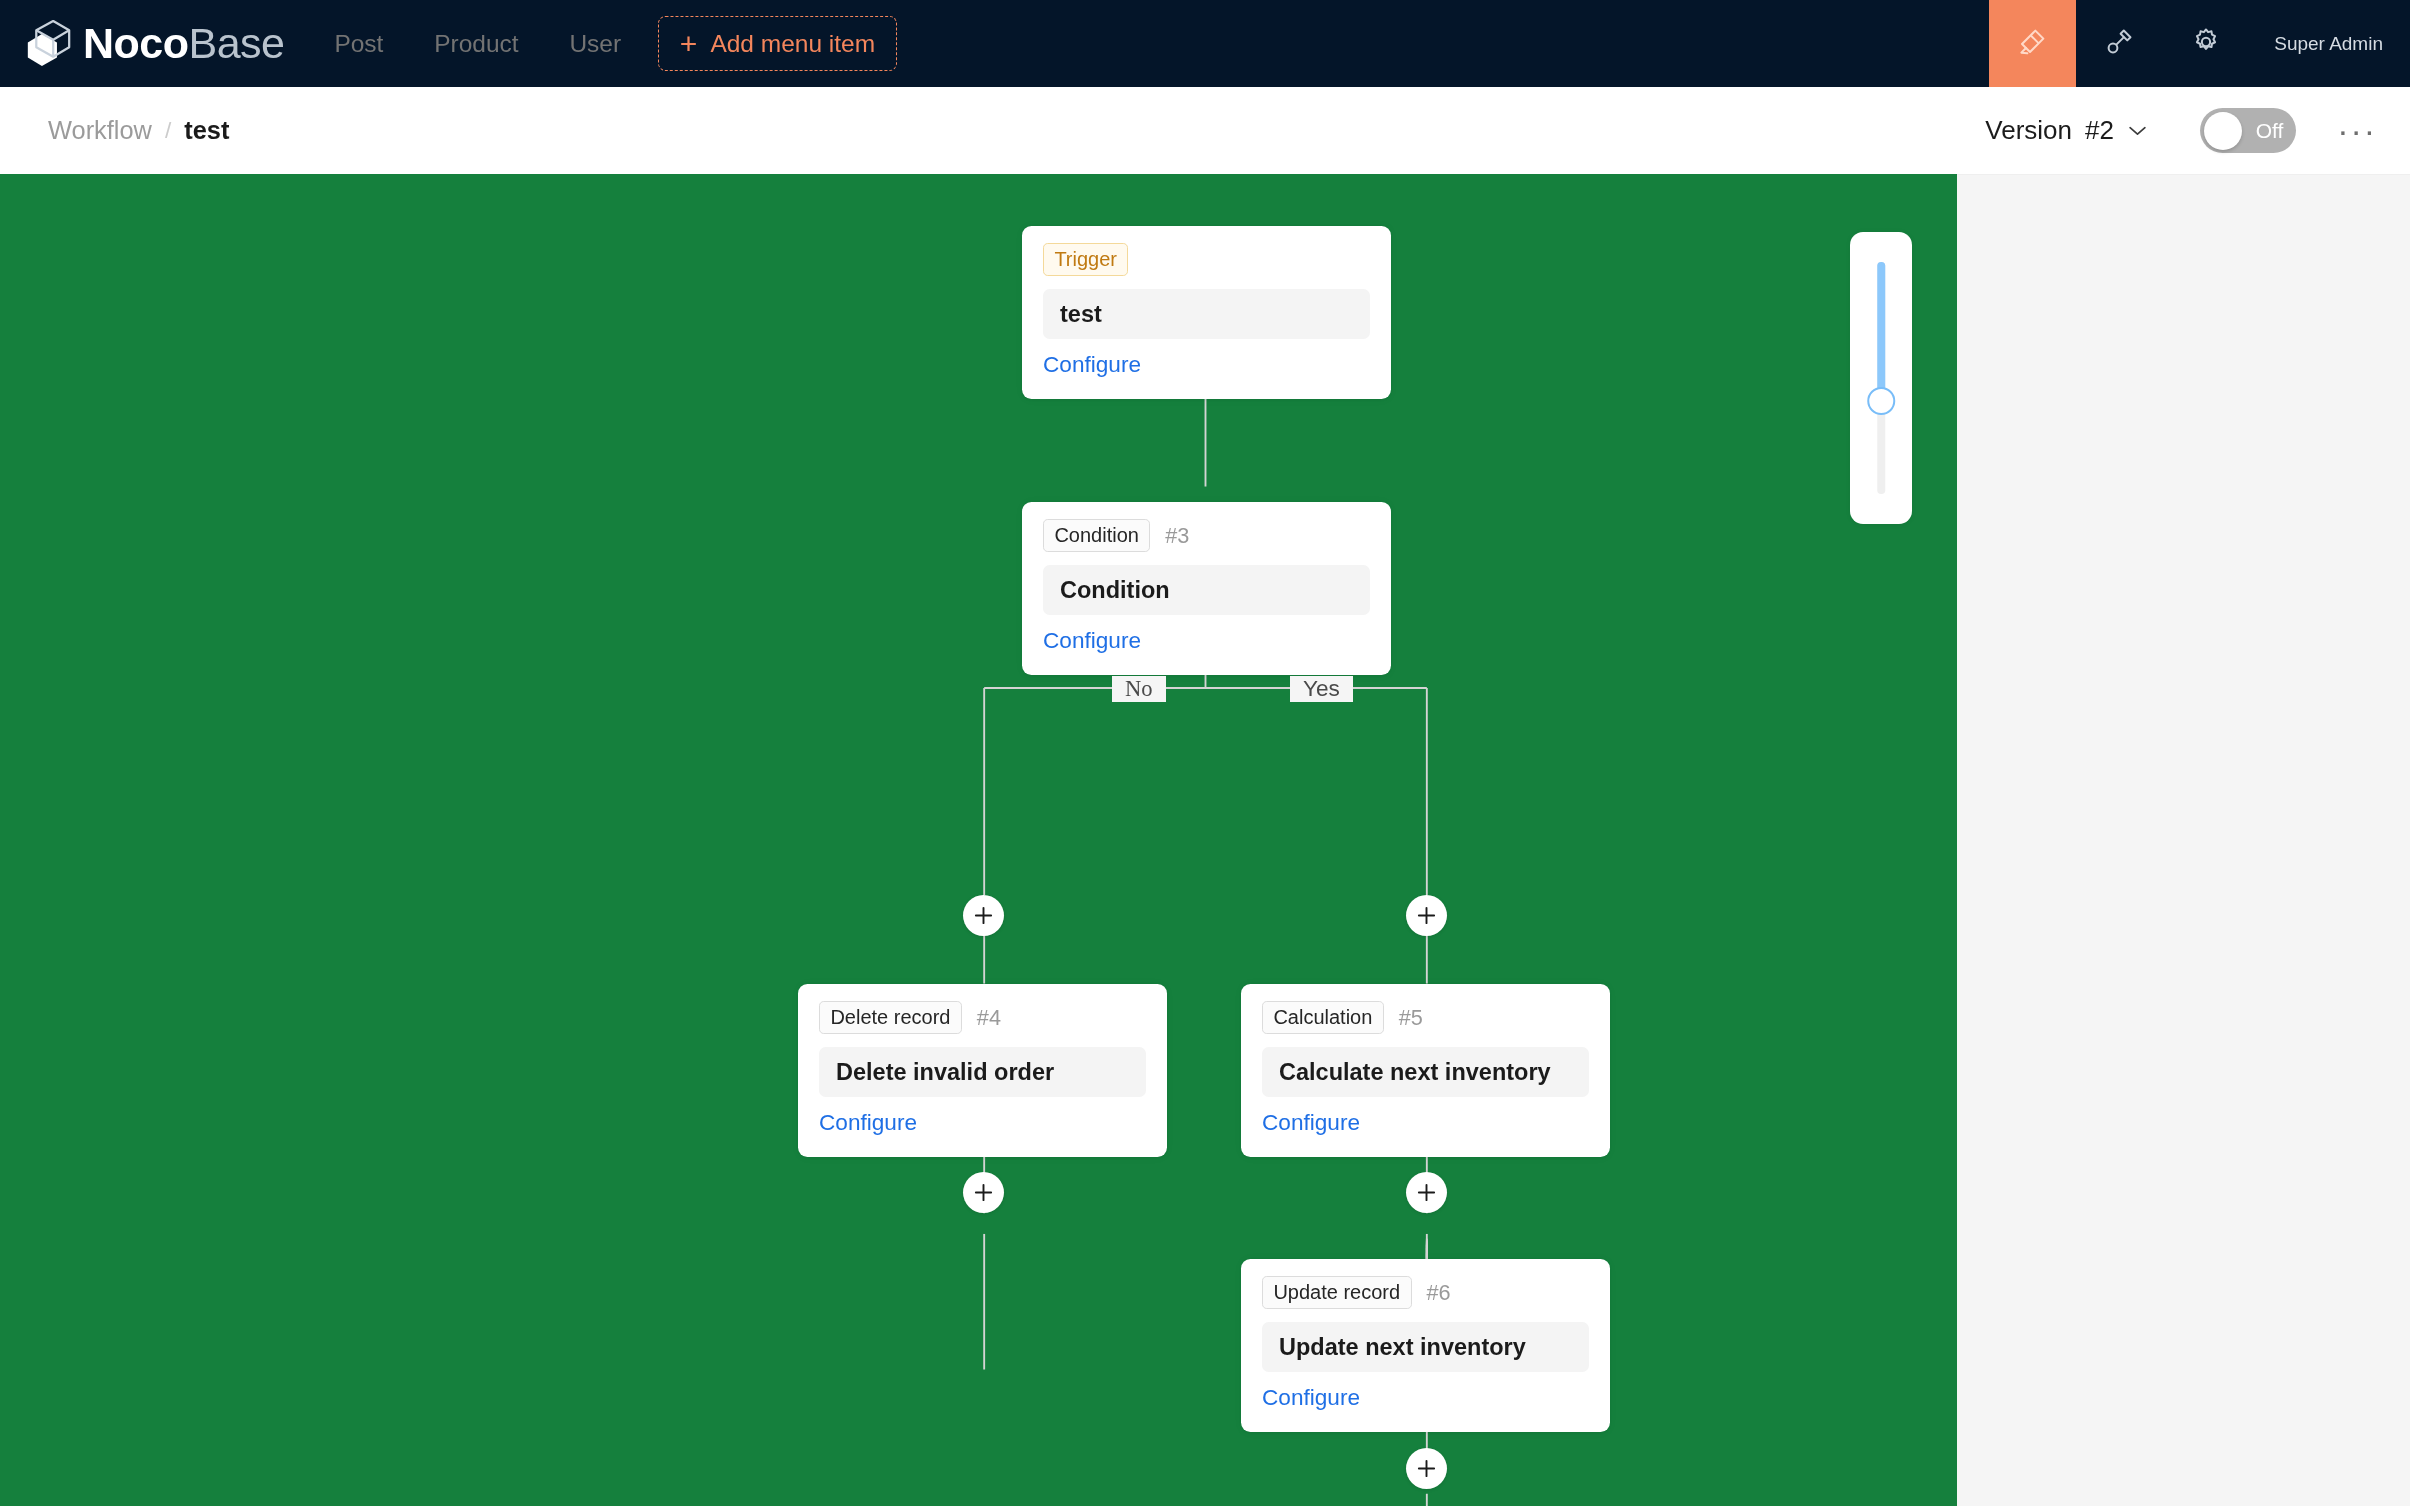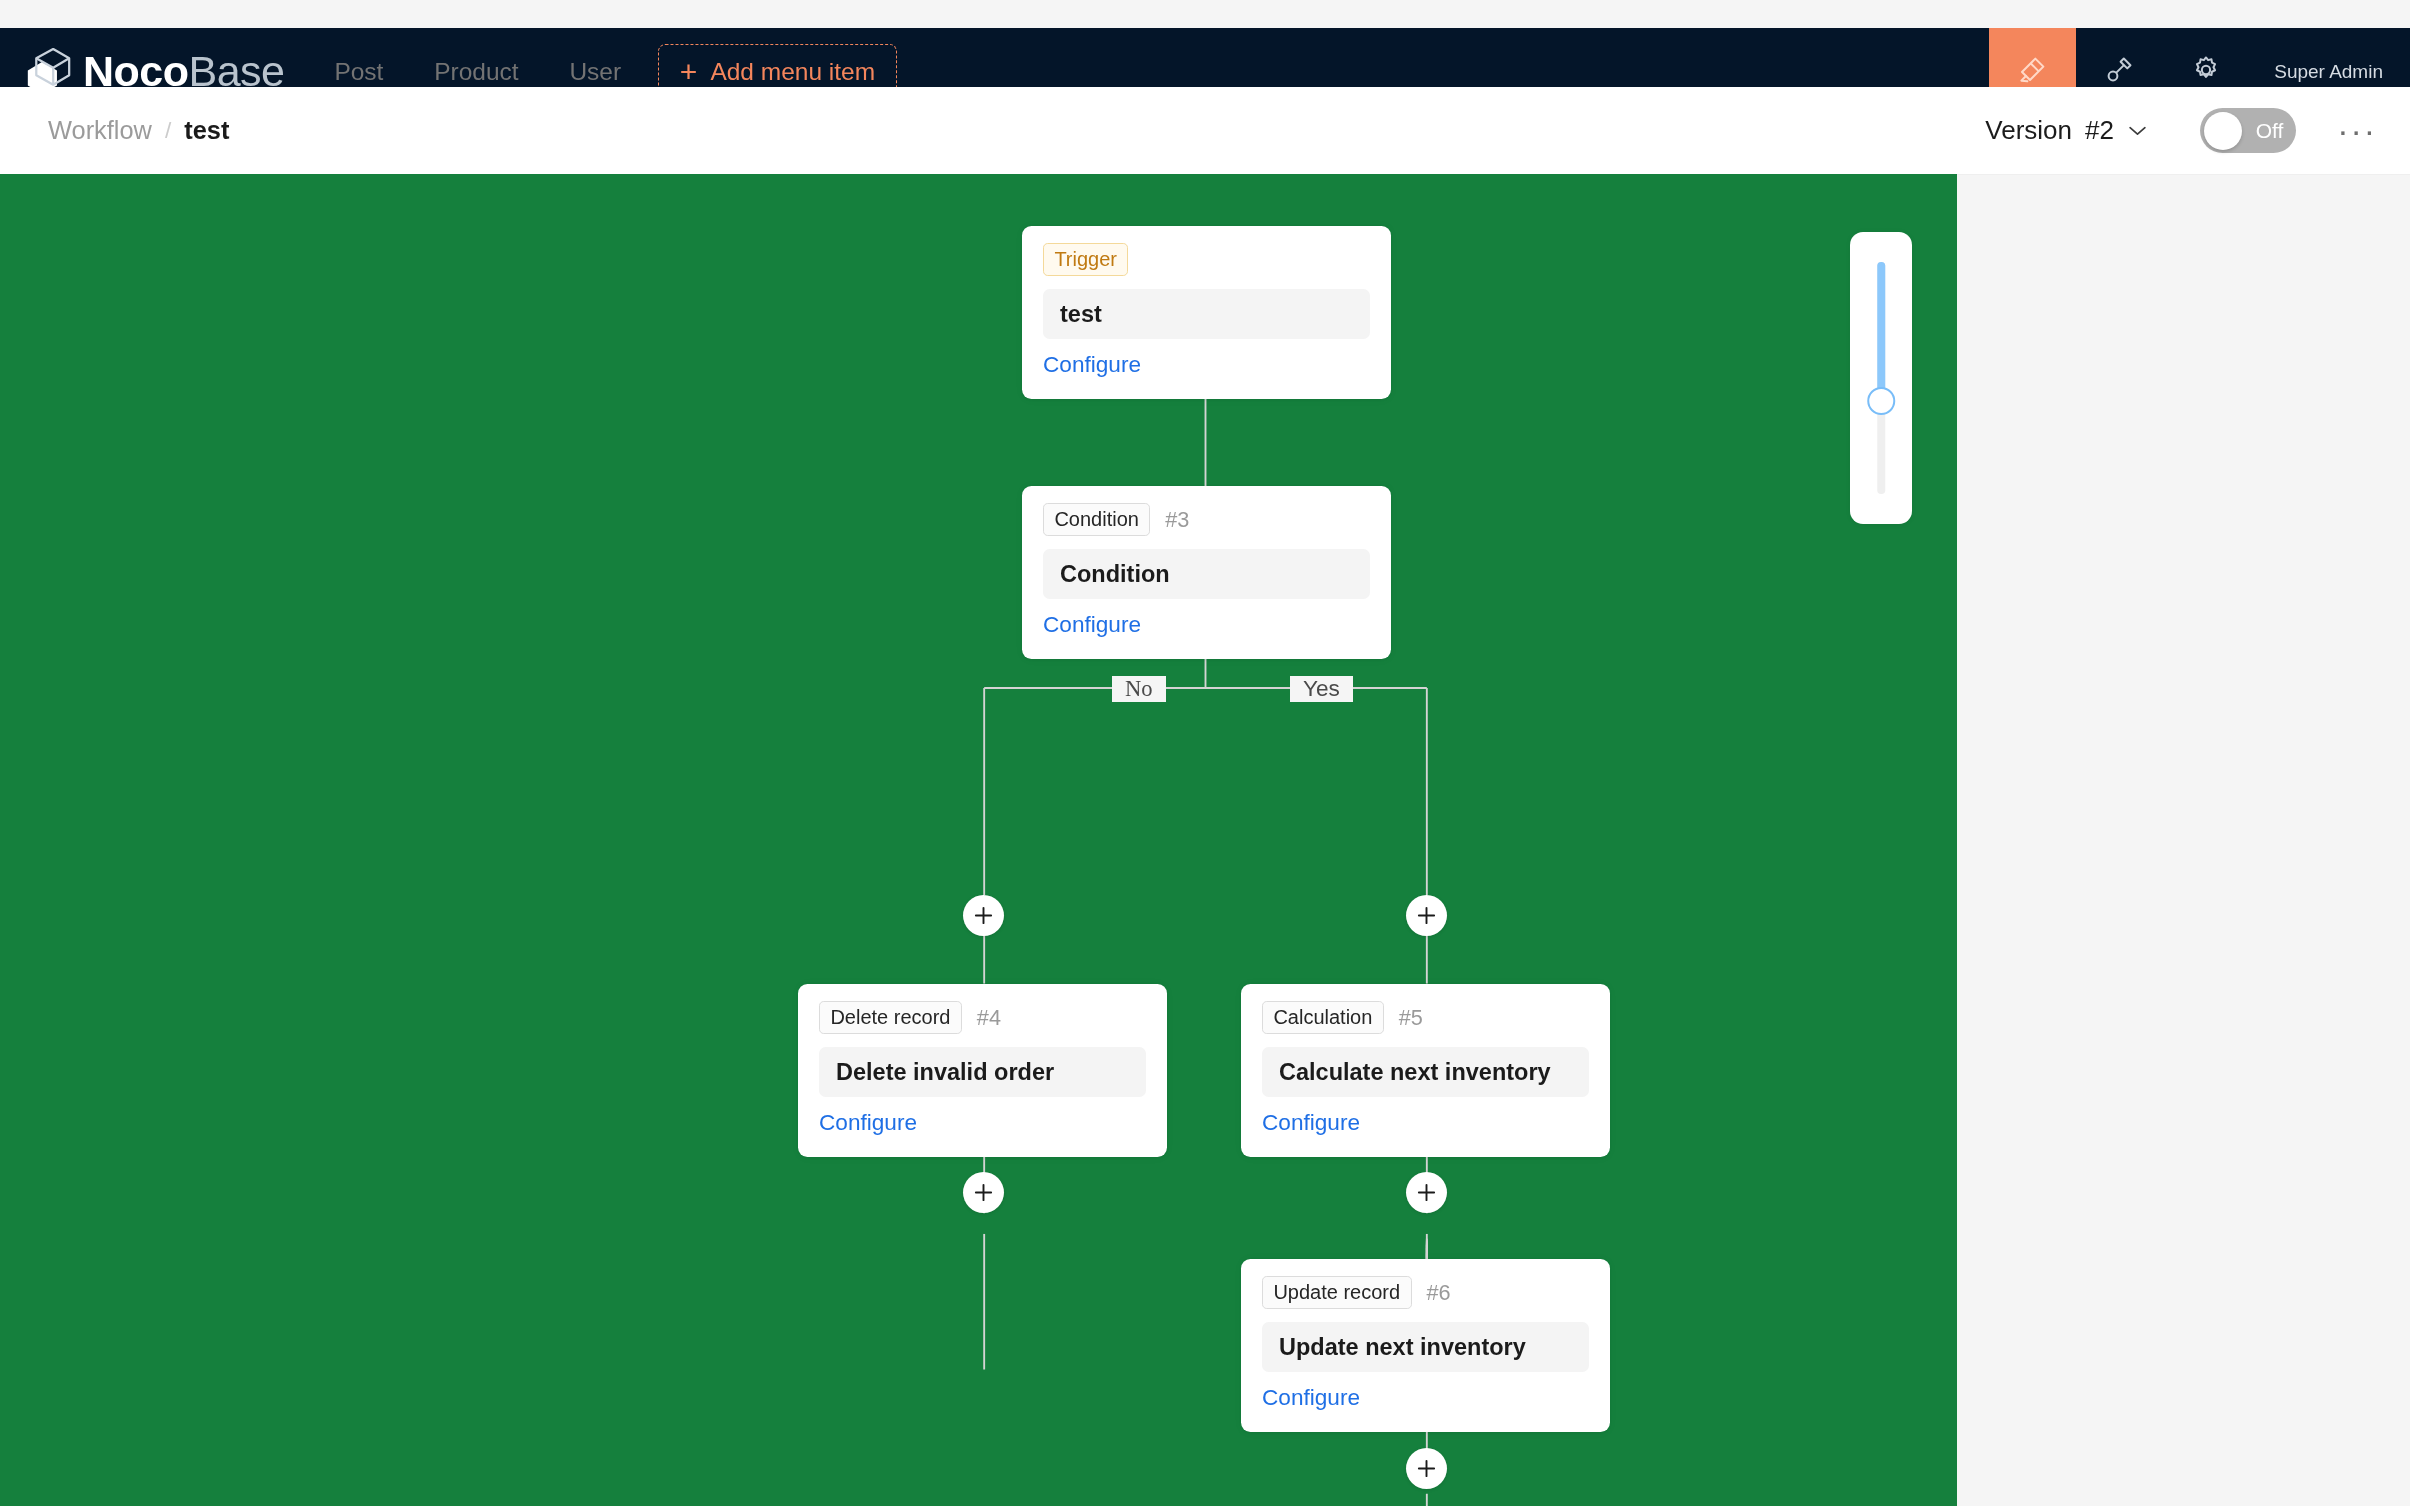"NocoBase" .topbar { margin-top: 28px -> none }
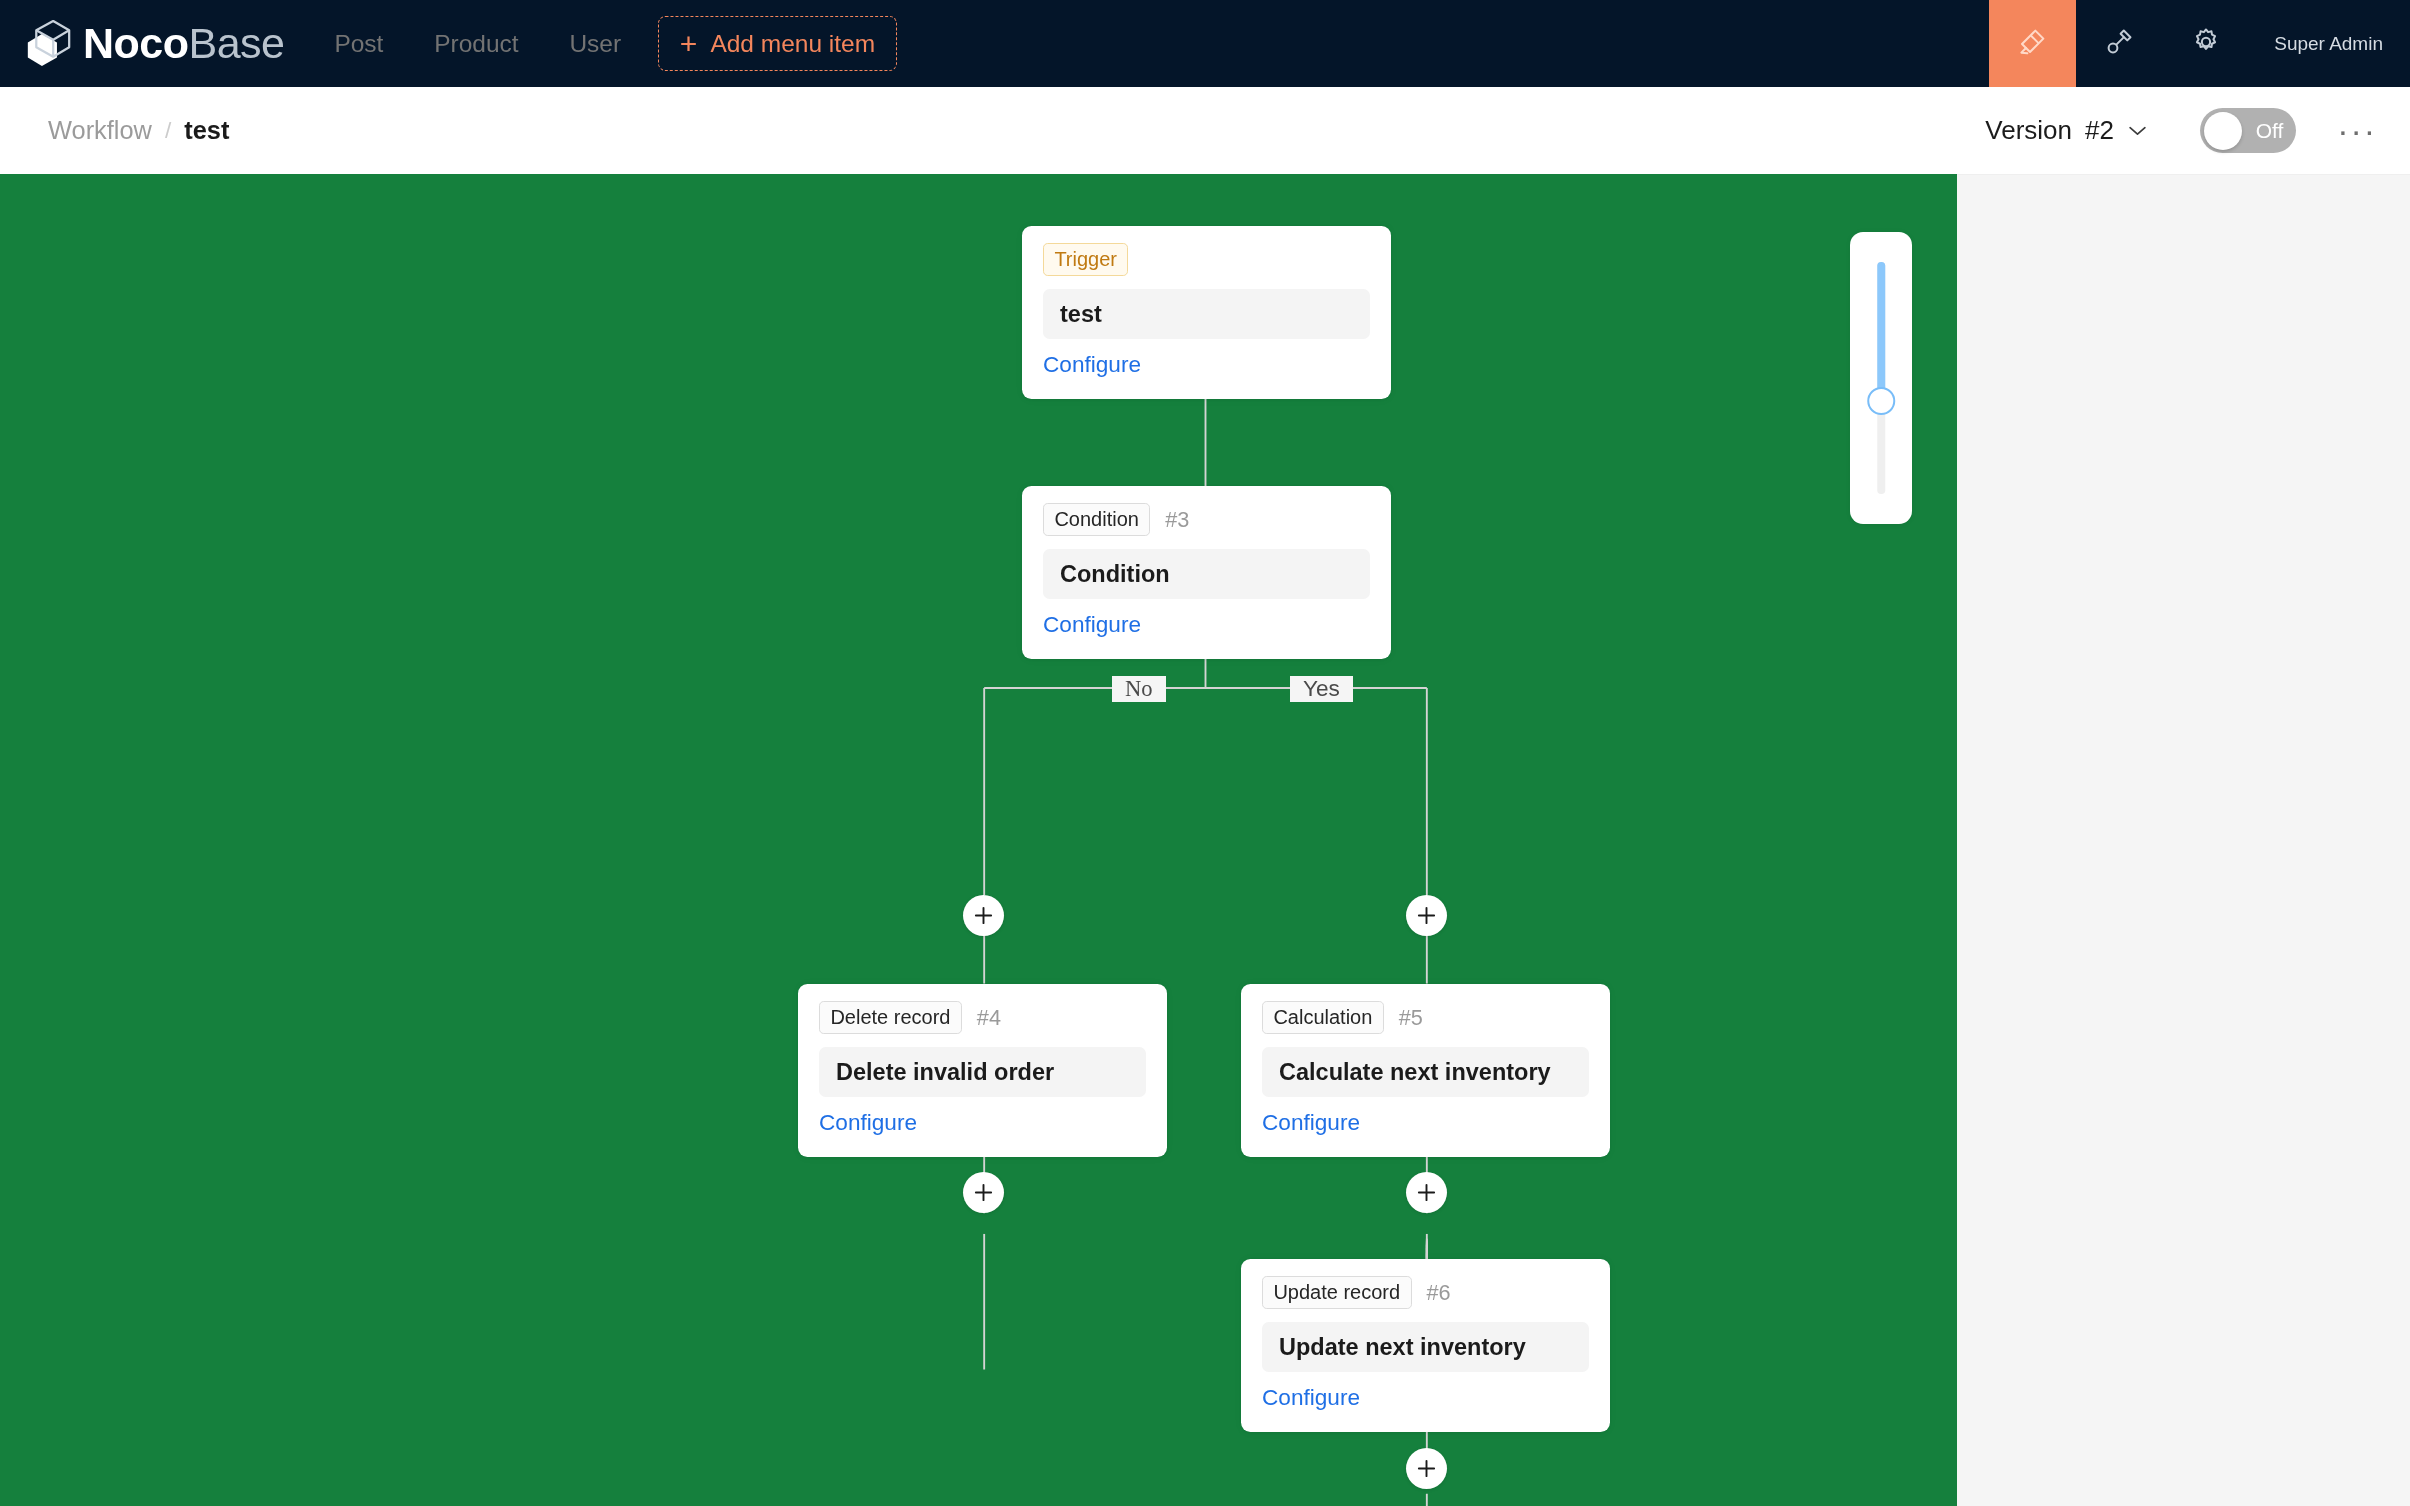"Condition" div.node { top: 312px -> 328px }
